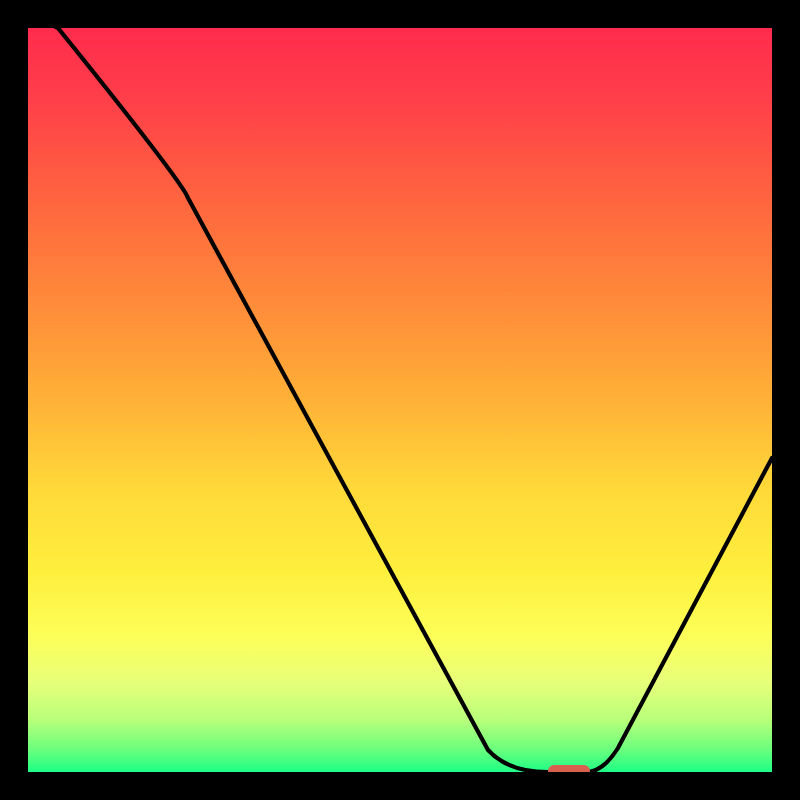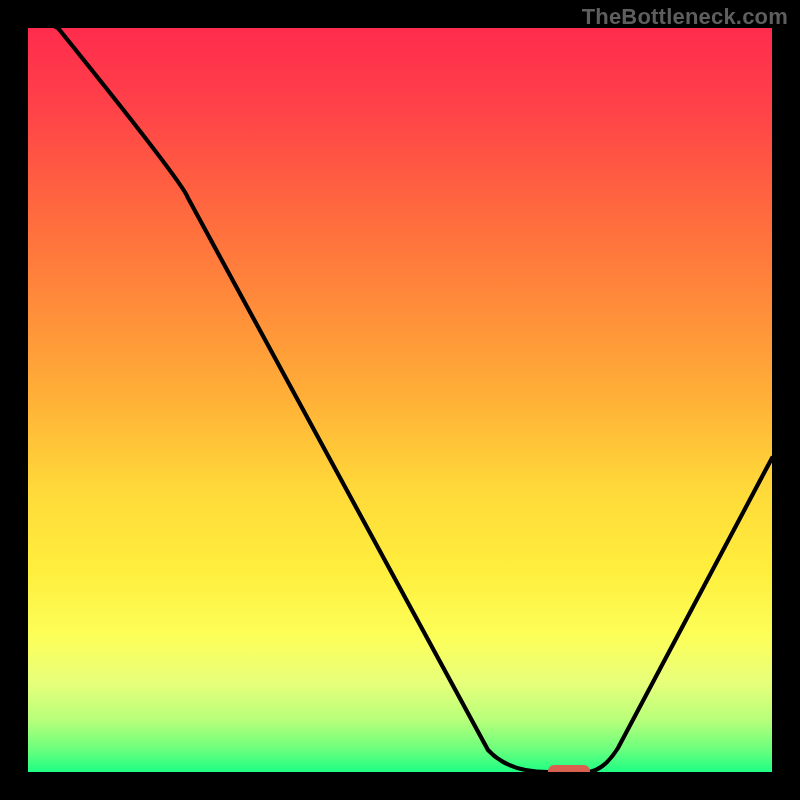"TheBottleneck.com" div.watermark { html: <div>TheBottleneck.com</div> -> none }
